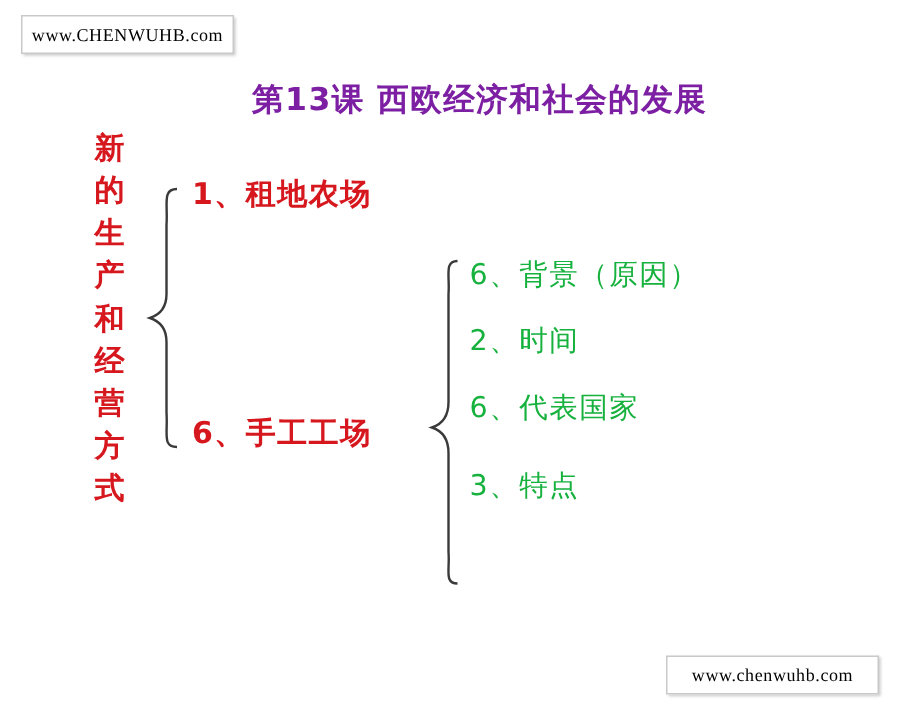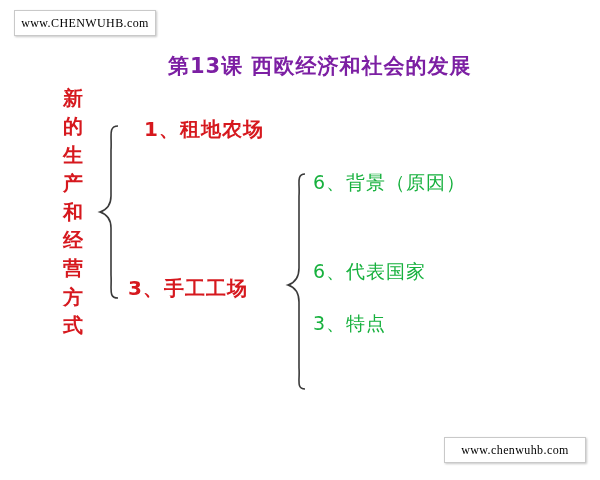"1、租地农场" .l1-a { margin-left: 16px -> none }
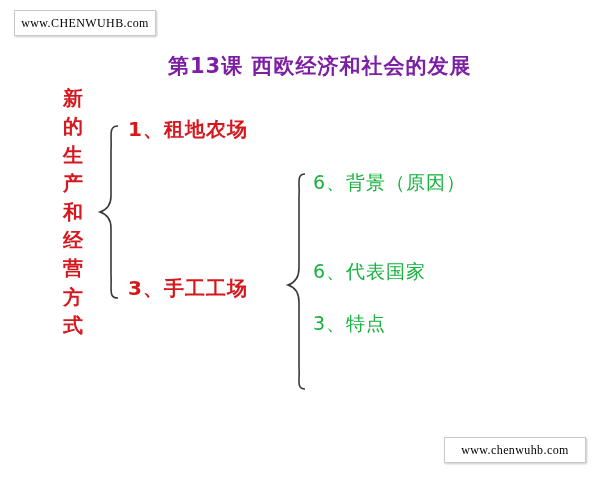"2、时间" div.l2 { html: none -> <div>2、时间</div> }
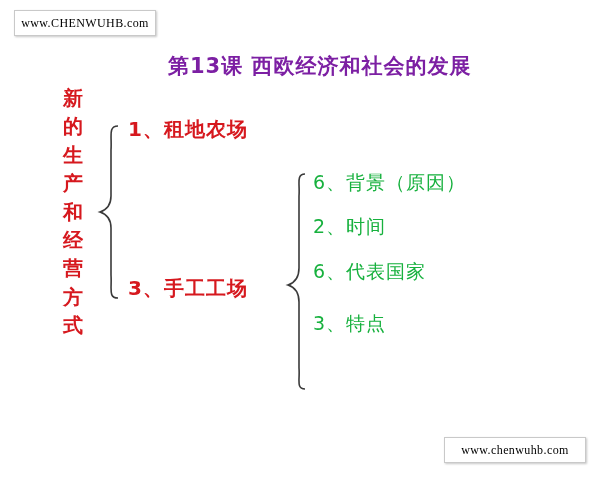"3、手工工场" div.l1 { text: 3 -> 6 }
